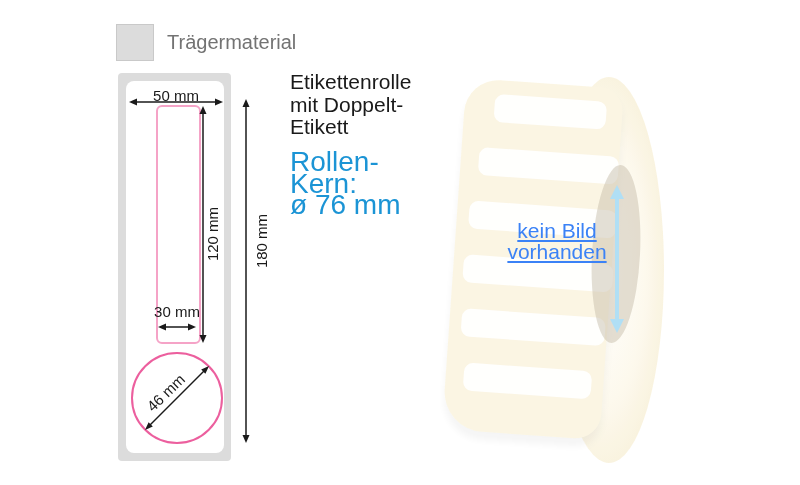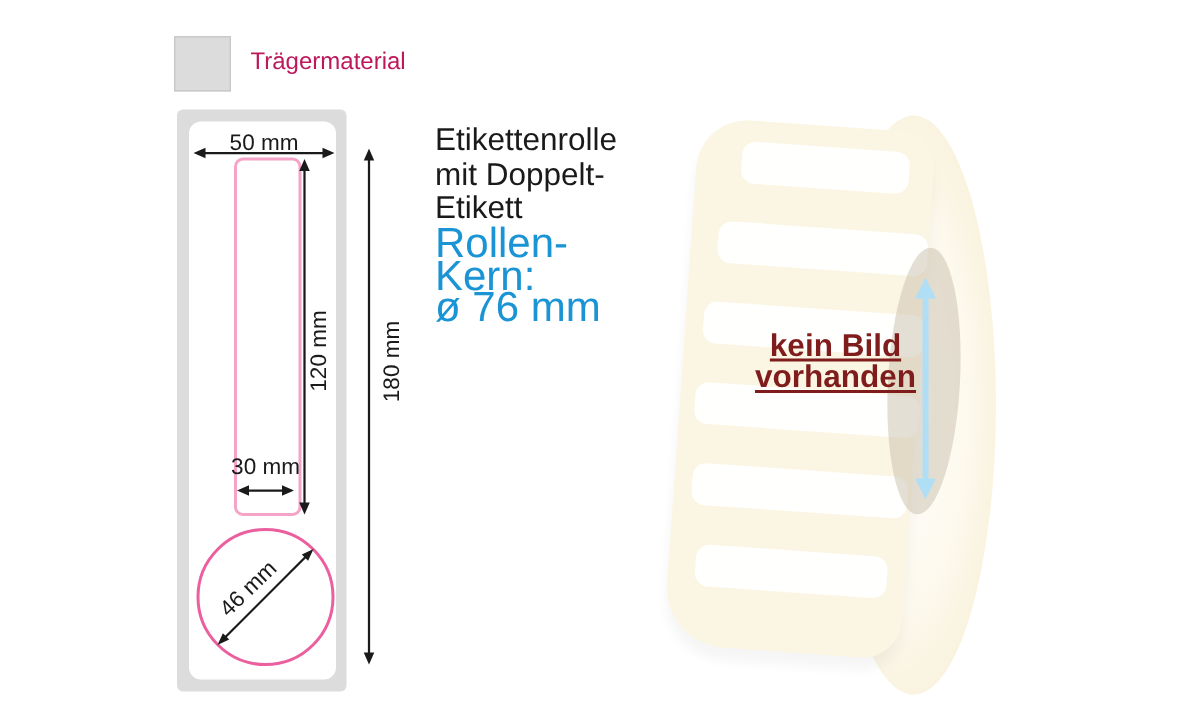"Trägermaterial" .legend-label { color: #be185d -> #737373; font-size: 16px -> 20px }
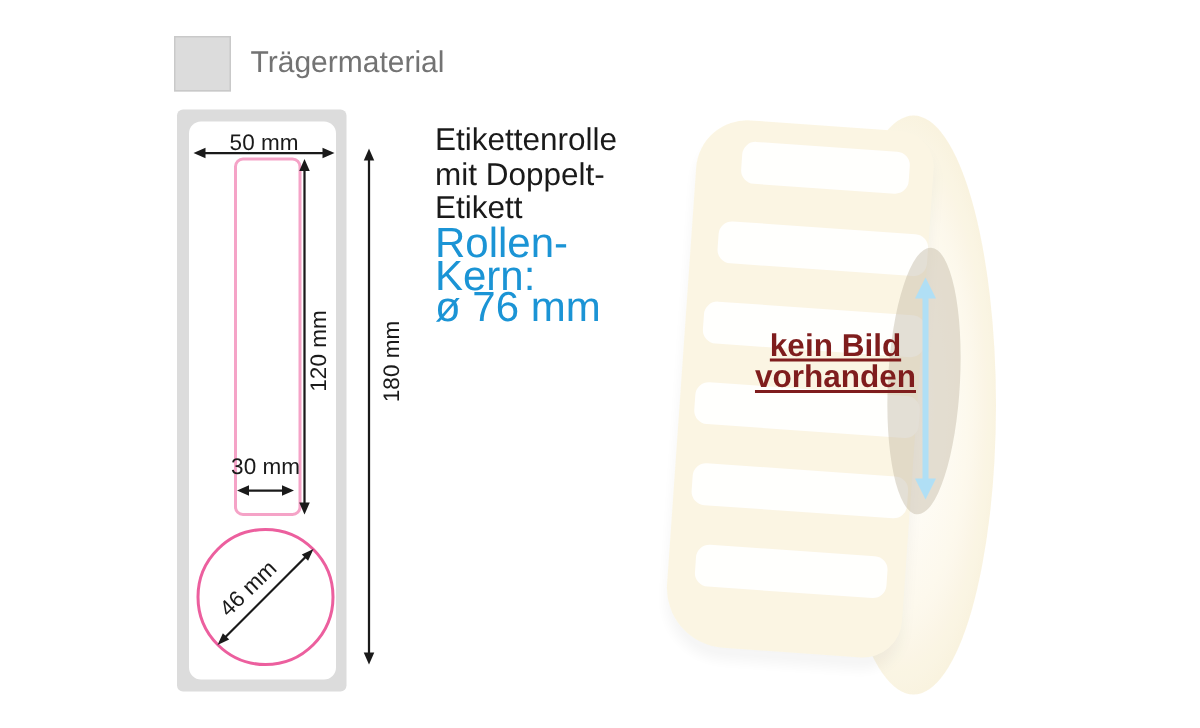"Etikettenrolle" .product-title { margin-top: 12px -> none }
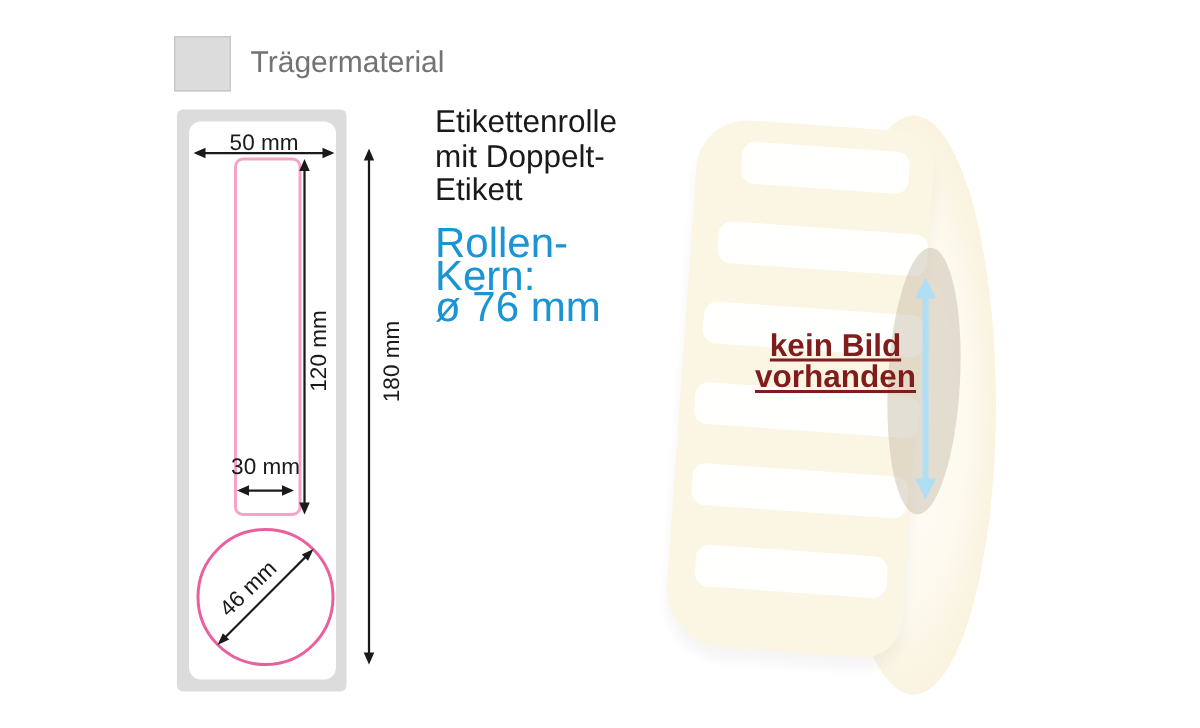"kein Bild" .placeholder-text { color: #7f1d1d -> #3b82f6; font-weight: 700 -> 400 }
